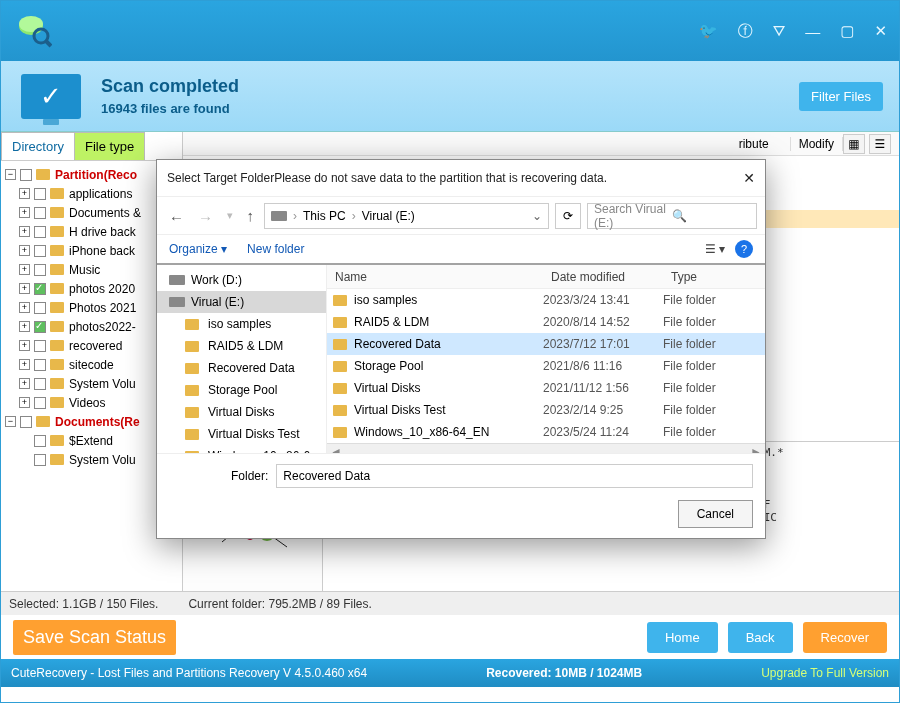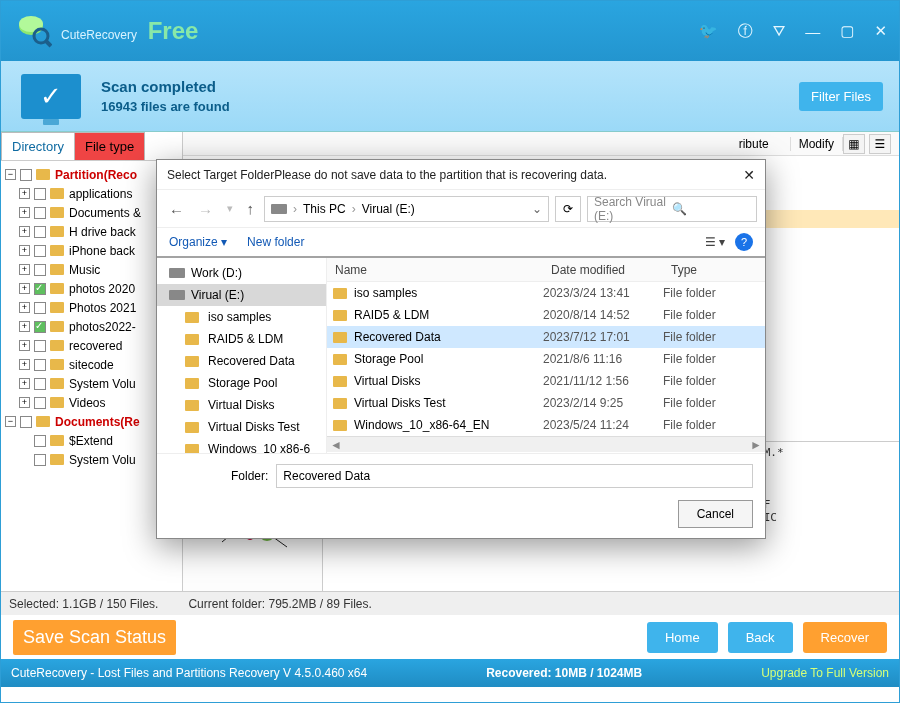"CuteRecovery Free" span.app-title { html: <span><span>CuteRecovery</span> <span>Free</span></span> -> none }
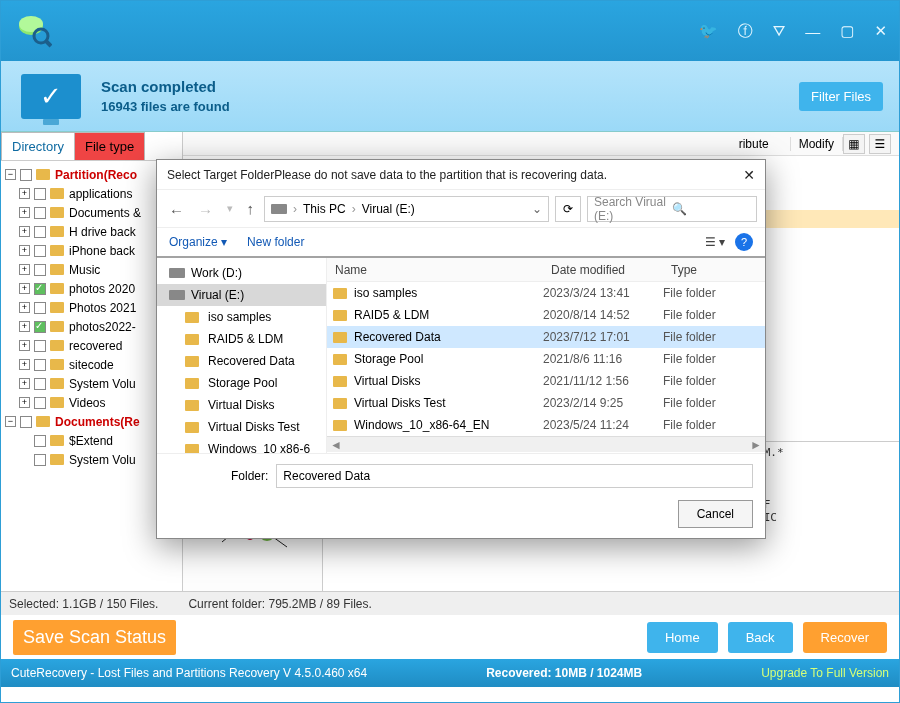"Scan completed" .scan-title { font-size: 15px -> 18px }
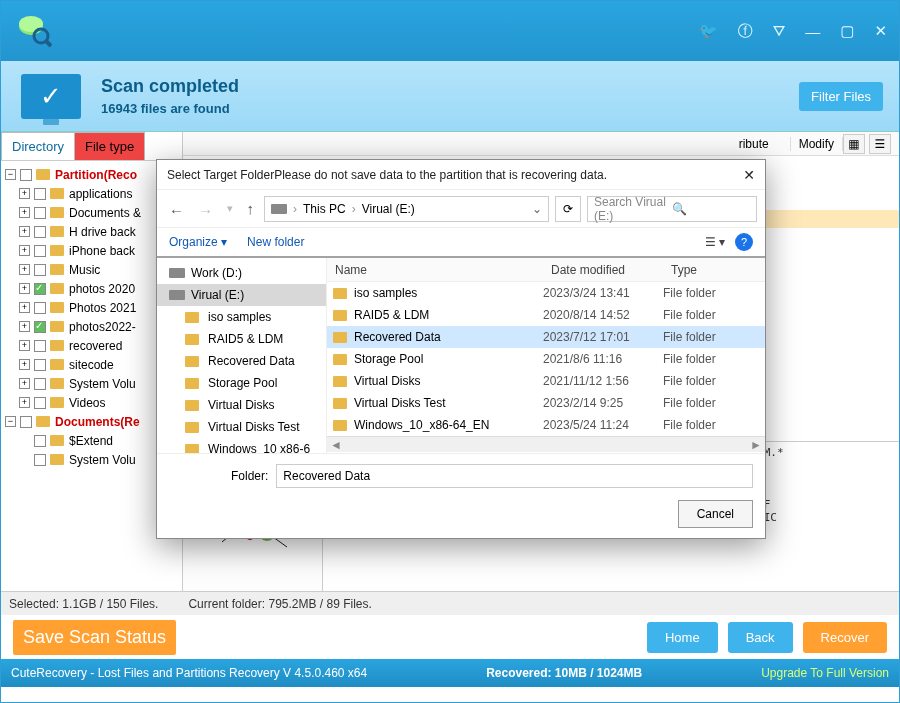"File type" .tab { background: #ef4444 -> #bef264 }
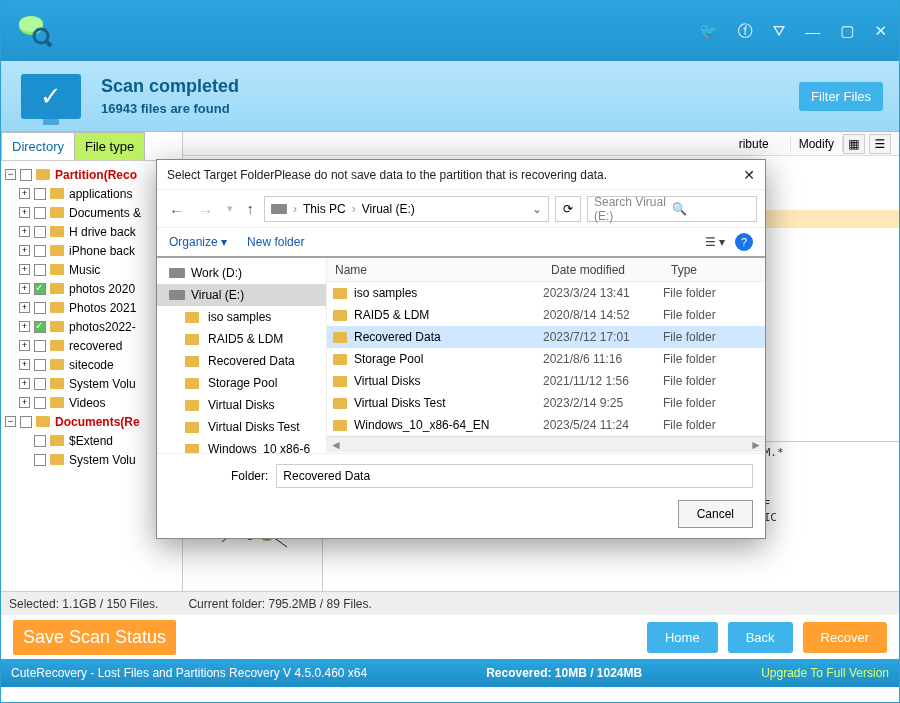"Select Target FolderPlease do not" .dlg-title { height: 30px -> 37px }
